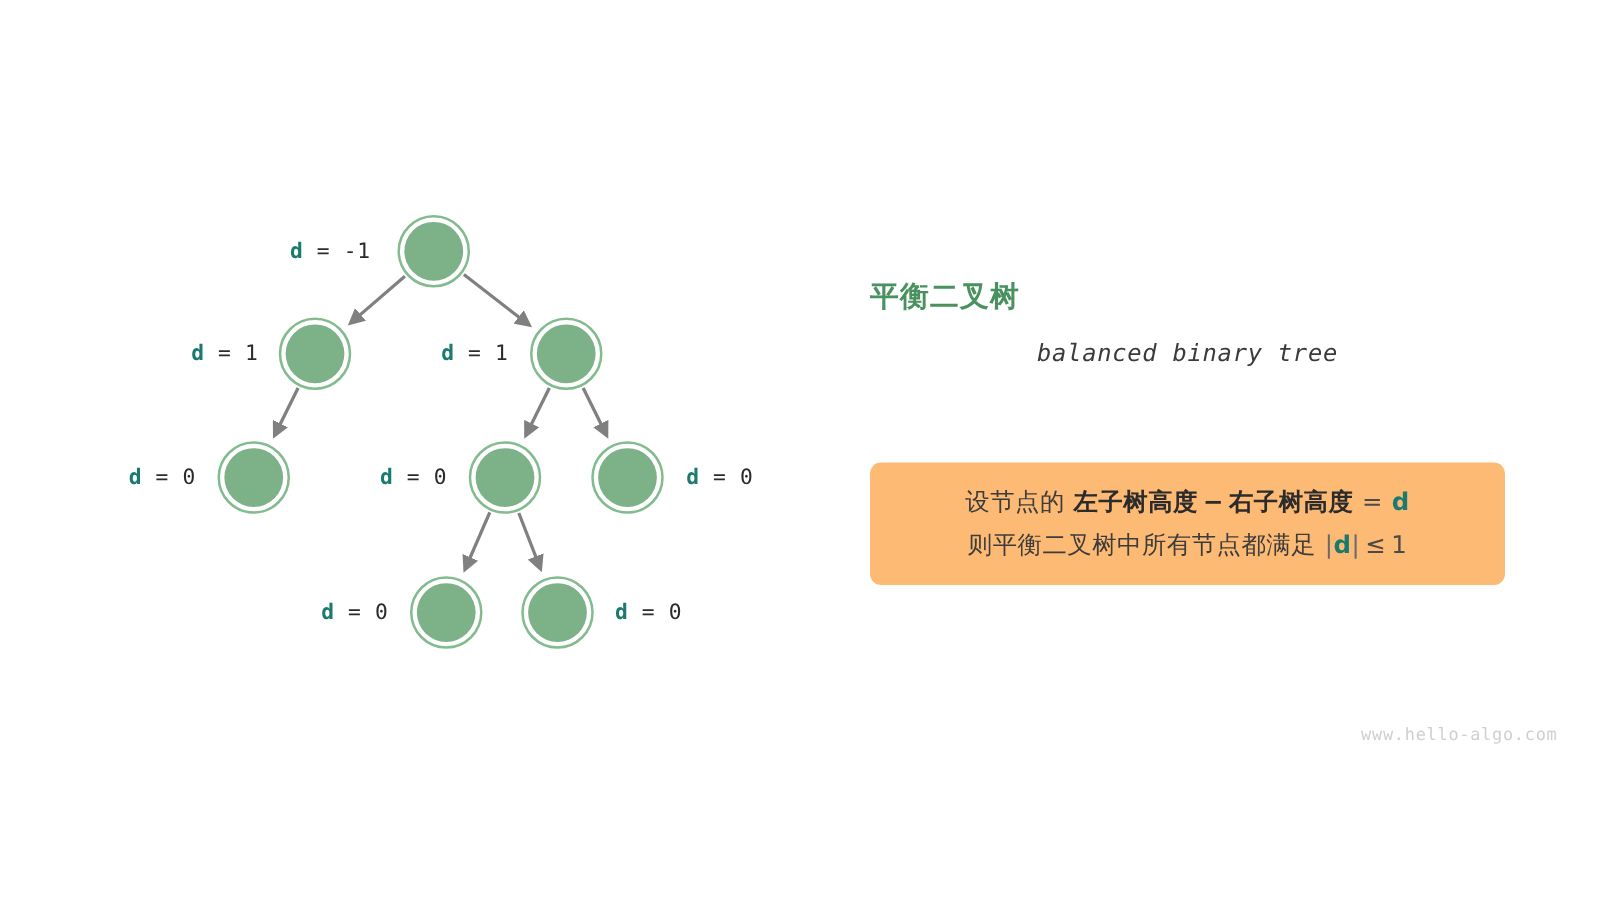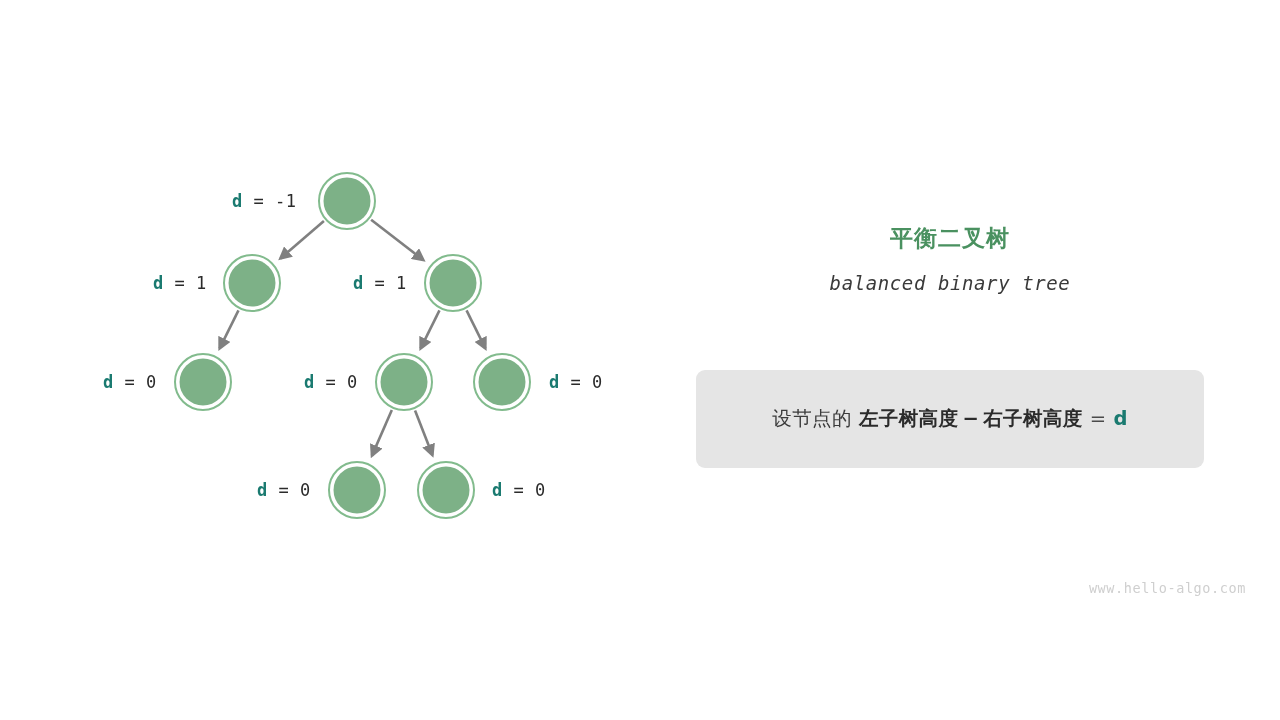"平衡二叉树" #panel-title { text-align: center -> none }
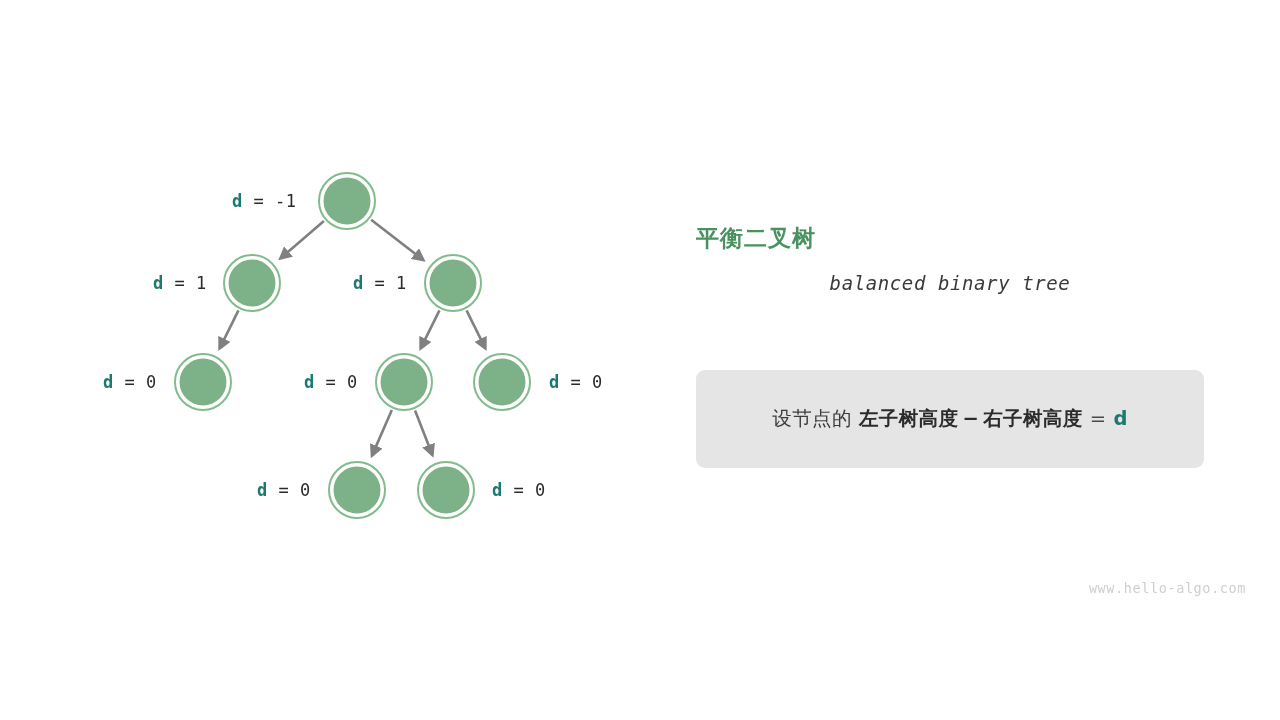"设节点的 左子树高度 − 右子树高度 =" #definition-box { background: #e5e5e5 -> #fdba74 }
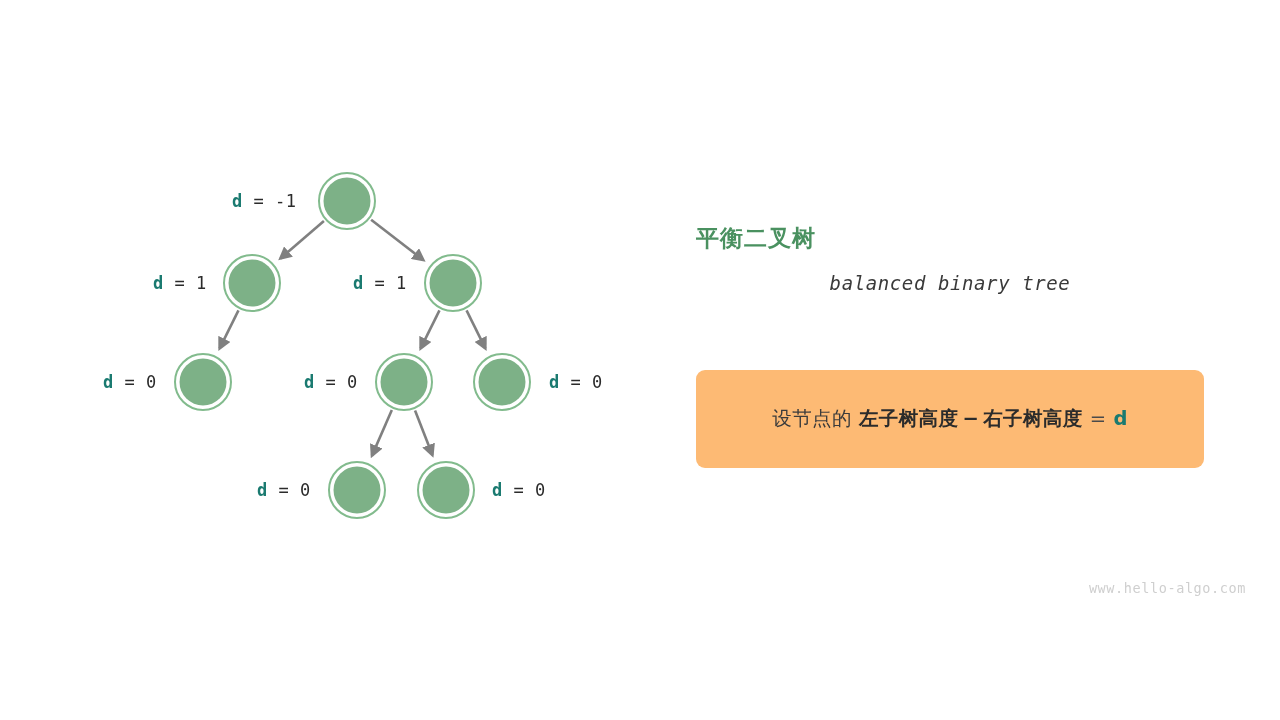"则平衡二叉树中所有节点都满足 |d| ≤ 1" div.def-line { html: none -> <div> <span>则平衡二叉树中所有节点都满足</span><span></span><span>|</span><span>d</span><span>|</span><span></span><span>≤</span><span></span><span>1</span> </div> }
